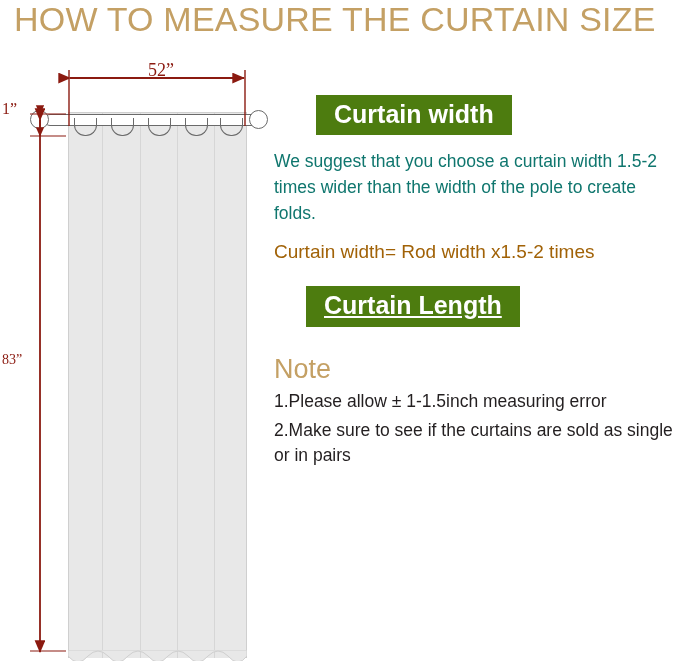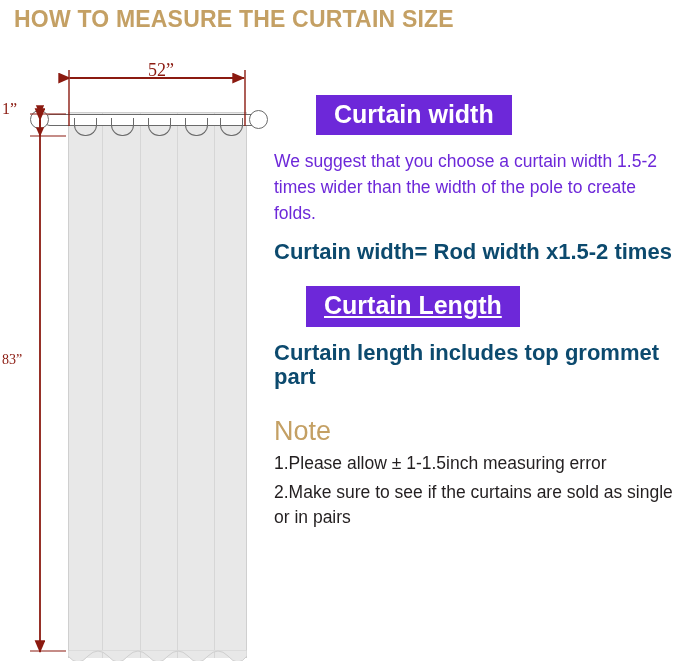"HOW TO MEASURE THE CURTAIN" #title { font-size: 23px -> 34px; font-weight: bold -> normal }
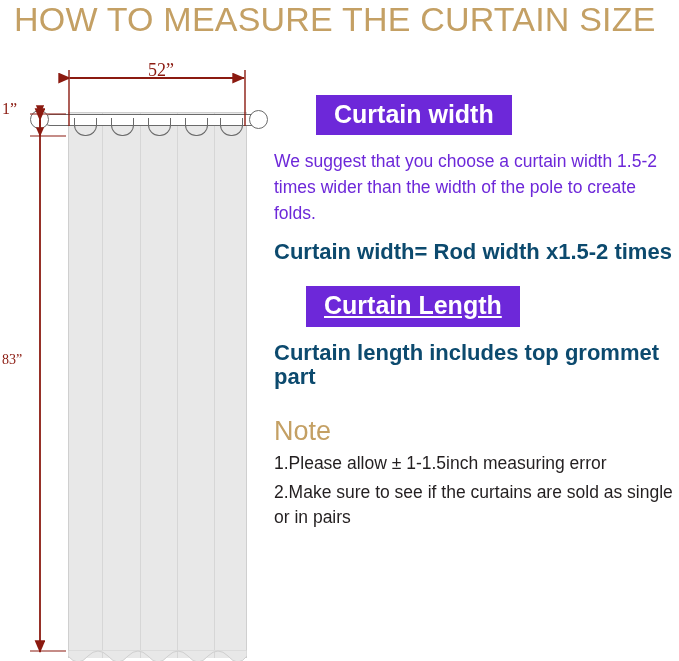"Curtain width" .banner { background: #6d28d9 -> #4d7c0f }
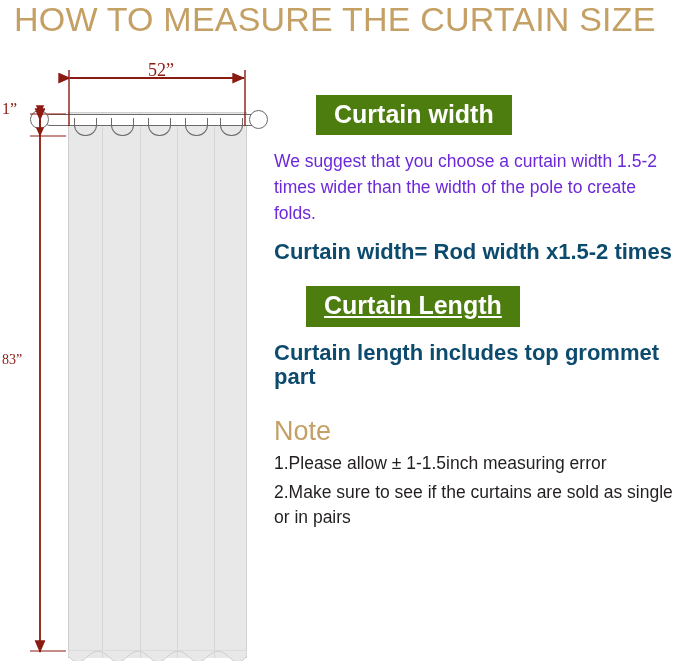"We suggest that you choose" .para { color: #6d28d9 -> #0f766e }
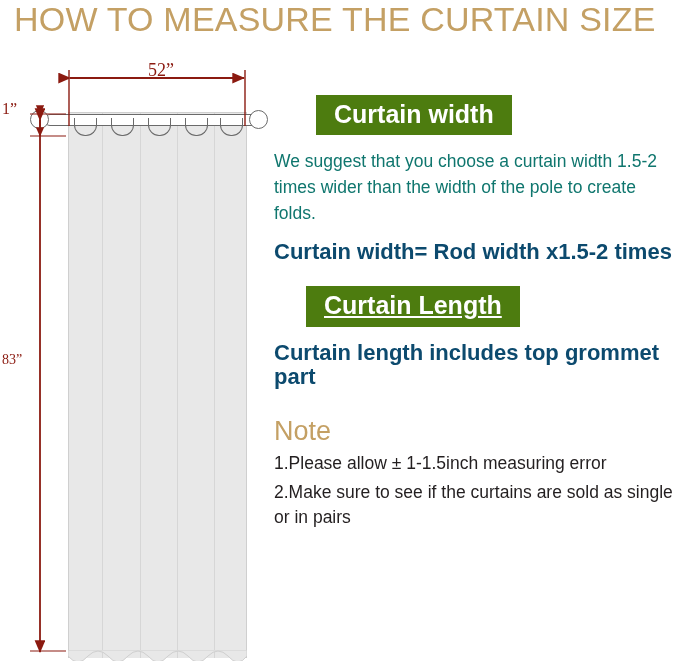"Curtain width= Rod width x1.5-2" .bold-line { color: #0c4a6e -> #a16207; font-size: 22px -> 19px; font-weight: bold -> normal }
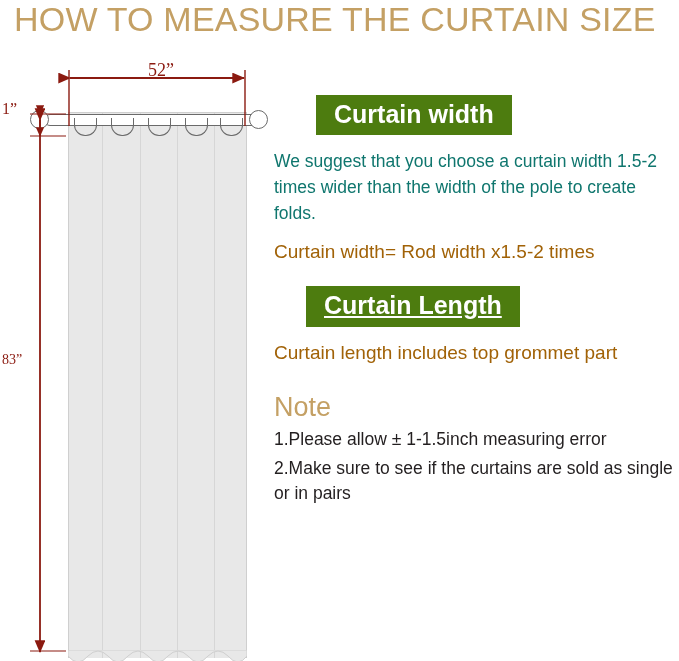"Curtain length includes top grommet" div.bold-line { html: <div>Curtain length includes top grommet part</div> -> none }
